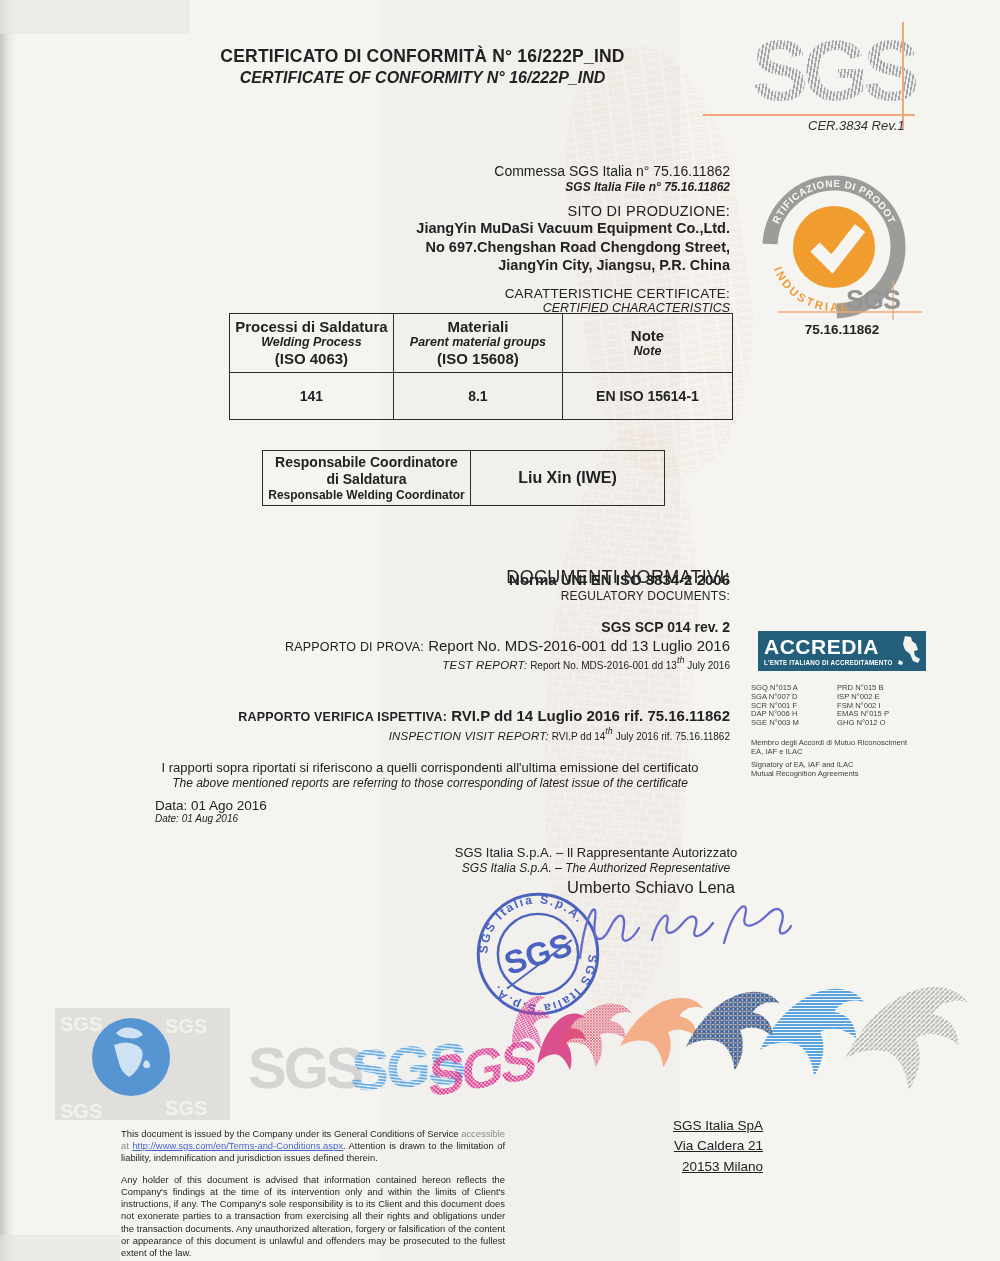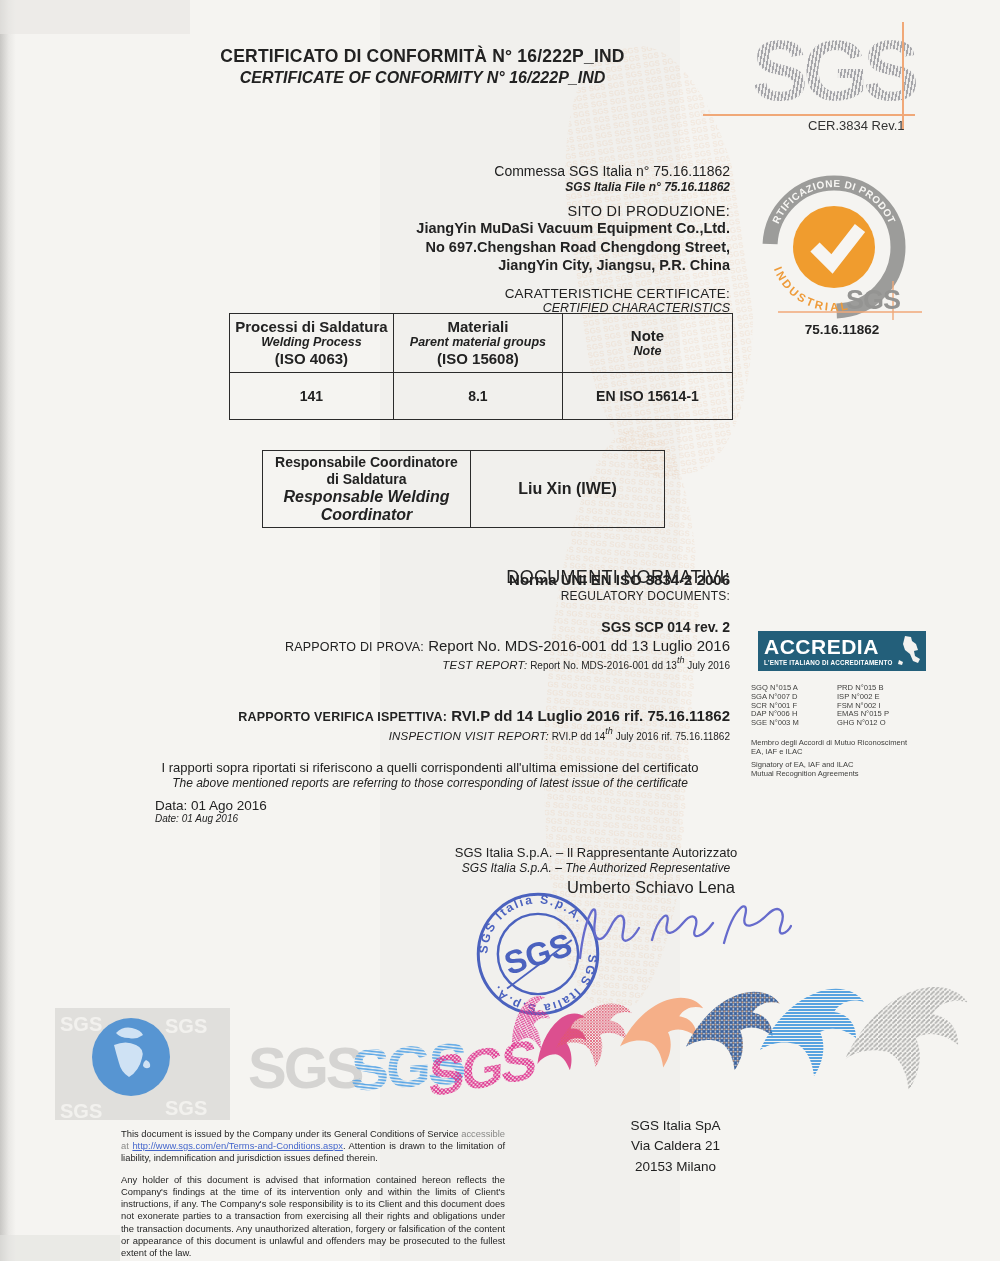"CER.3834 Rev.1" .cer { font-style: none -> italic }
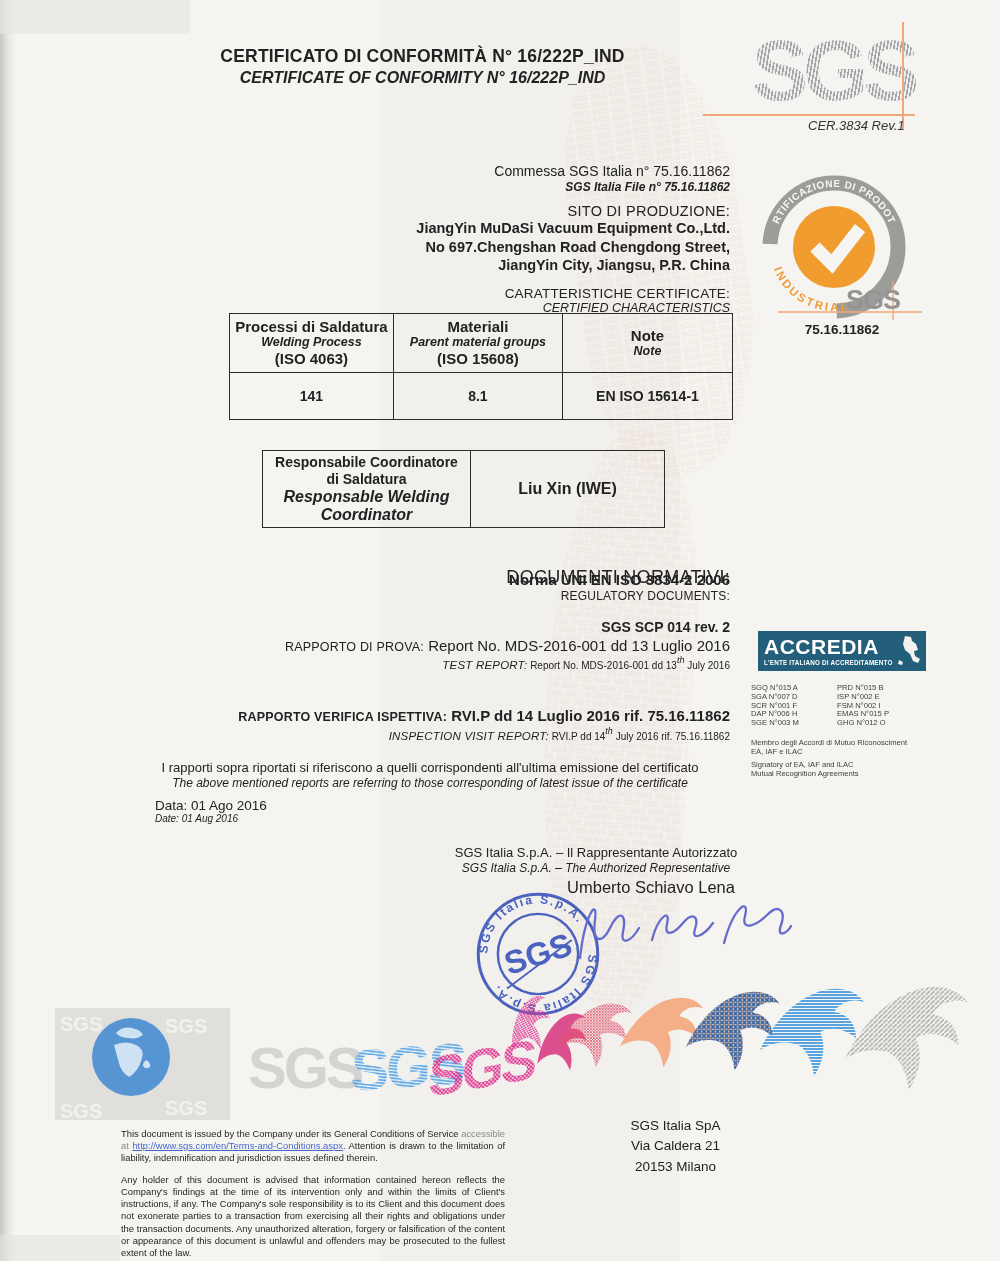"Responsable Welding Coordinator" .tb2 .l2 { font-size: 16px -> 12px; font-style: italic -> none }
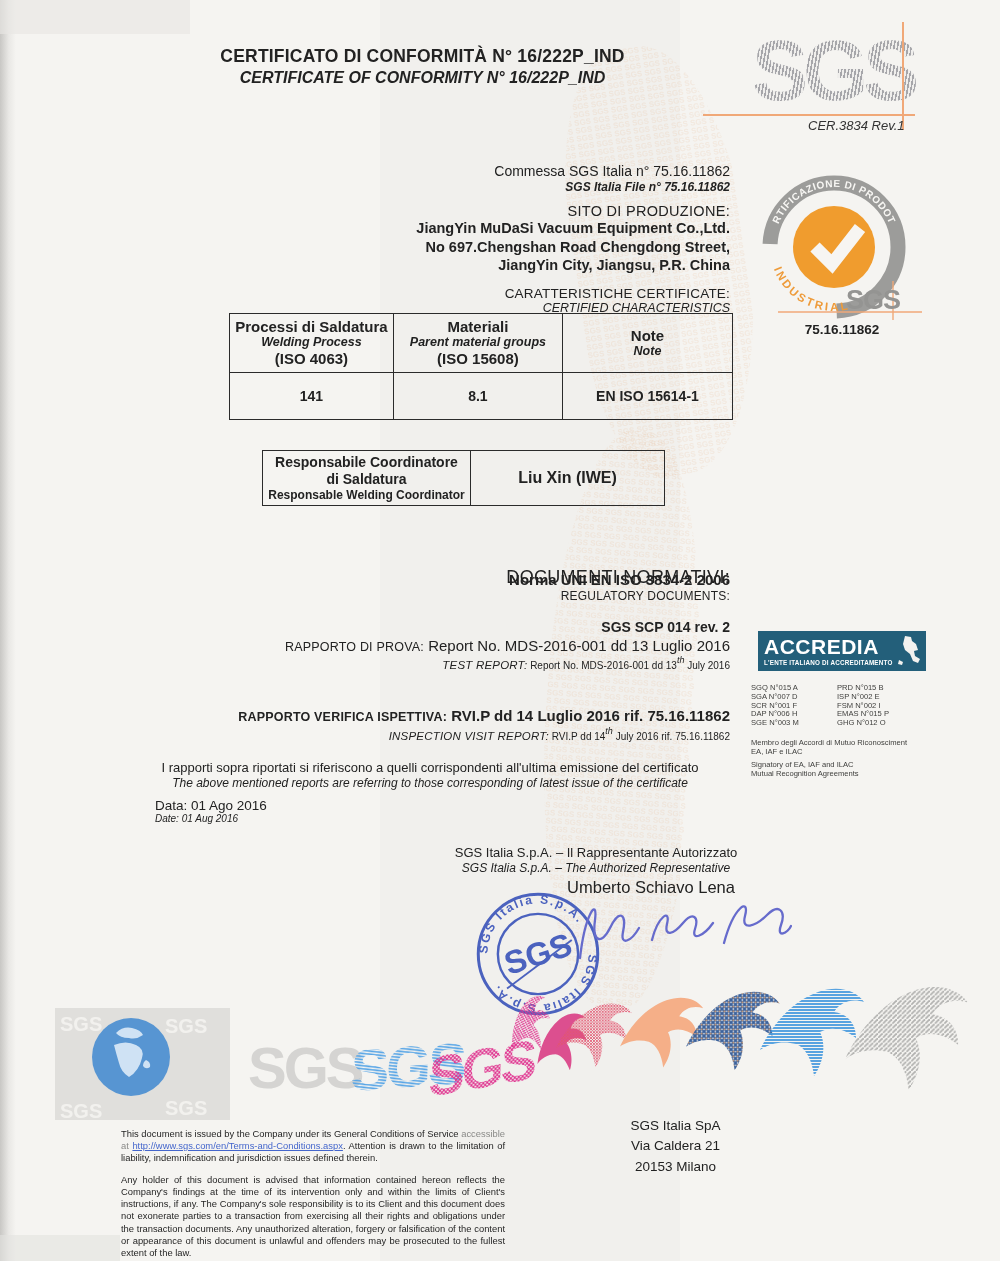"SGS Italia SpA" .address { text-align: center -> right; text-decoration: none -> underline }
